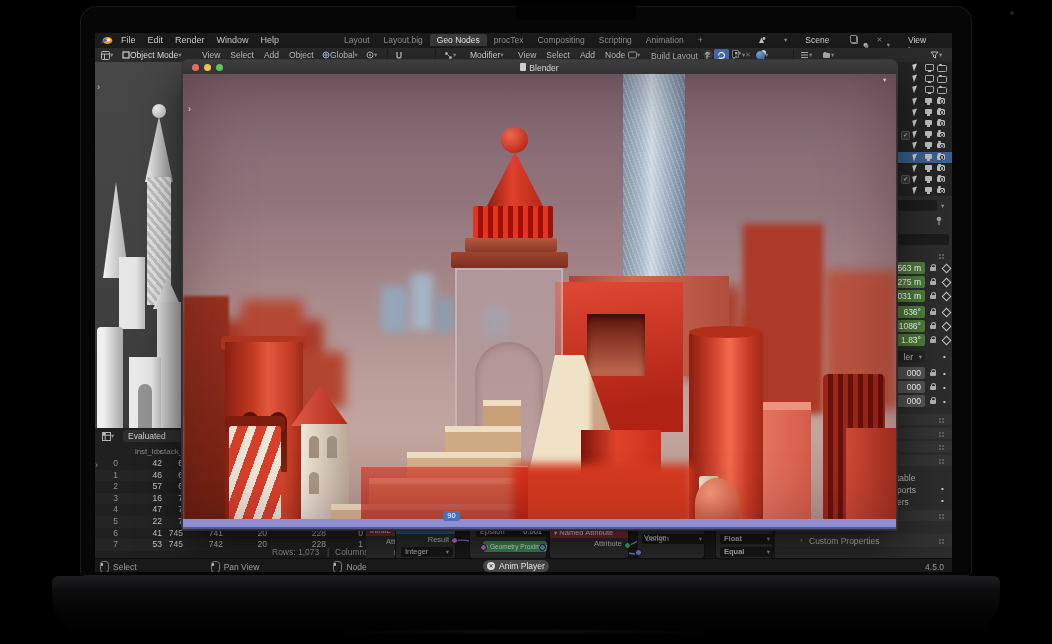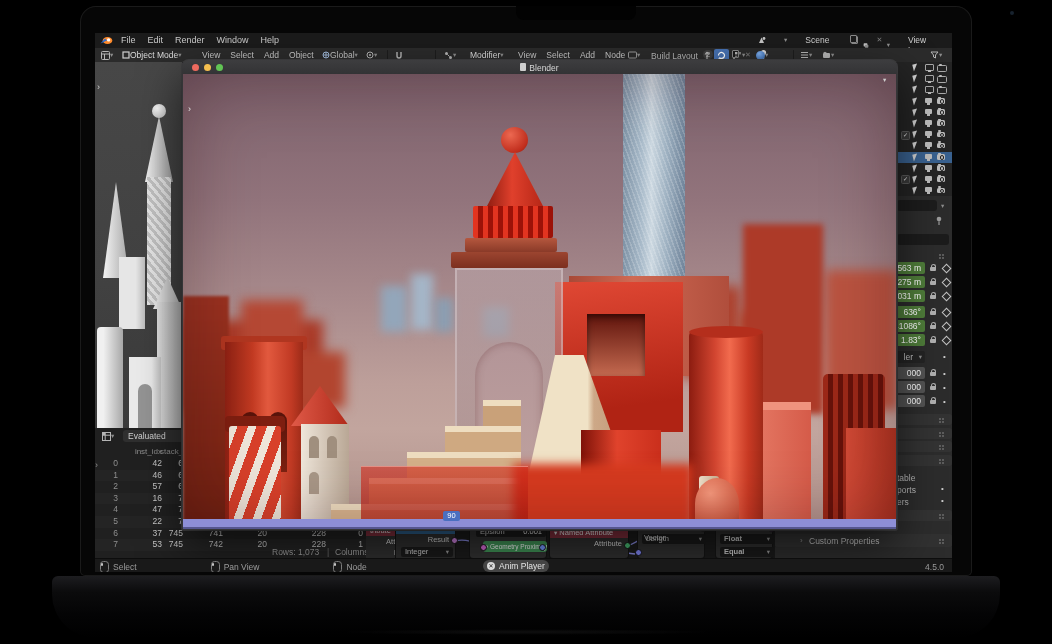"Layout Layout.big Geo Nodes procTex" span.abs { html: none -> <span> <span>Layout</span><span>Layout.big</span><span>Geo Nodes</span><span>procTex</span><span>Compositing</span><span>Scripting</span><span>Animation</span><span>+</span></span> }
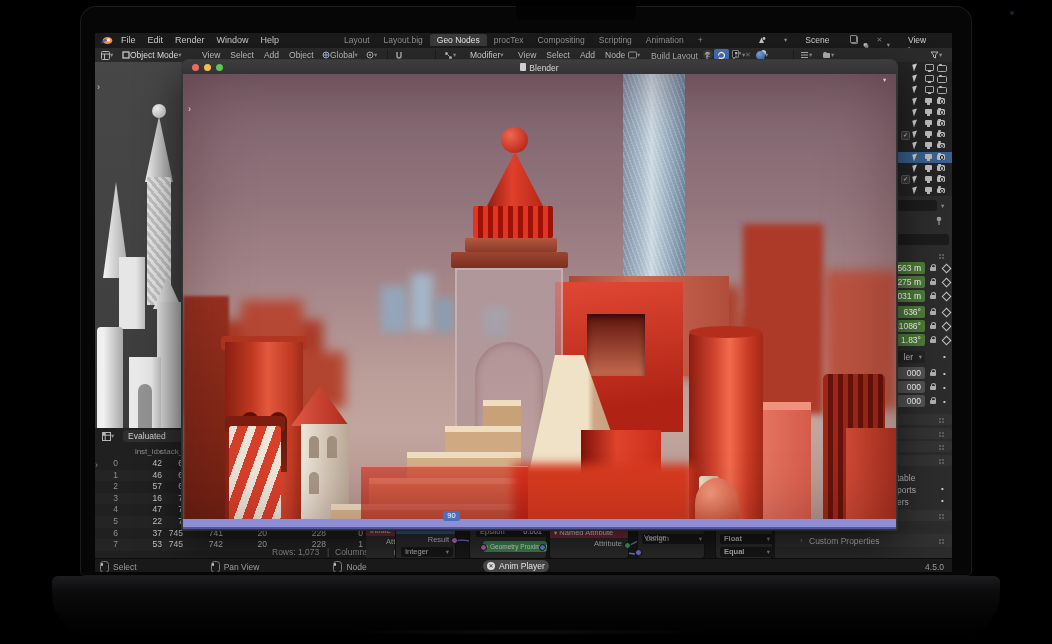"37" span.sc { text: 37 -> 41 }
